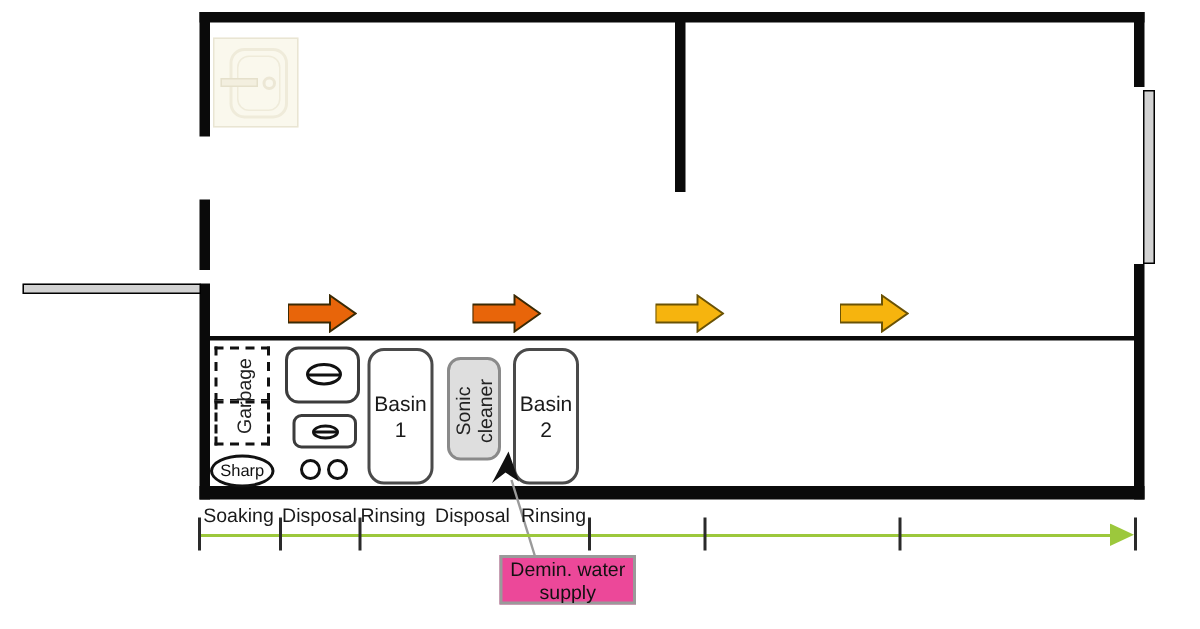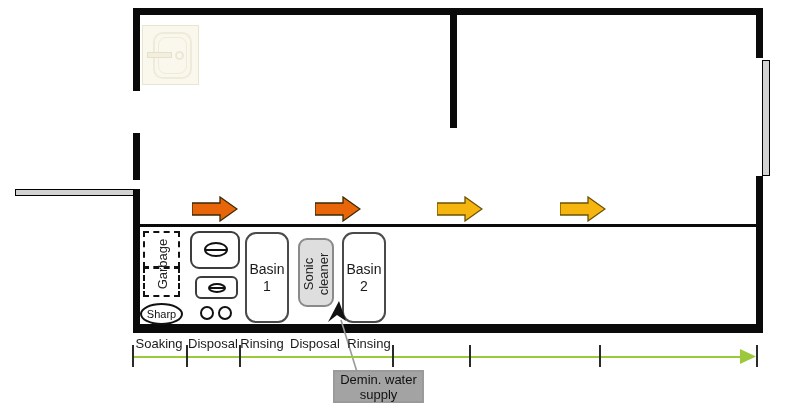"Demin. water supply" .deminbox { background: #a3a3a3 -> #ec4899 }
